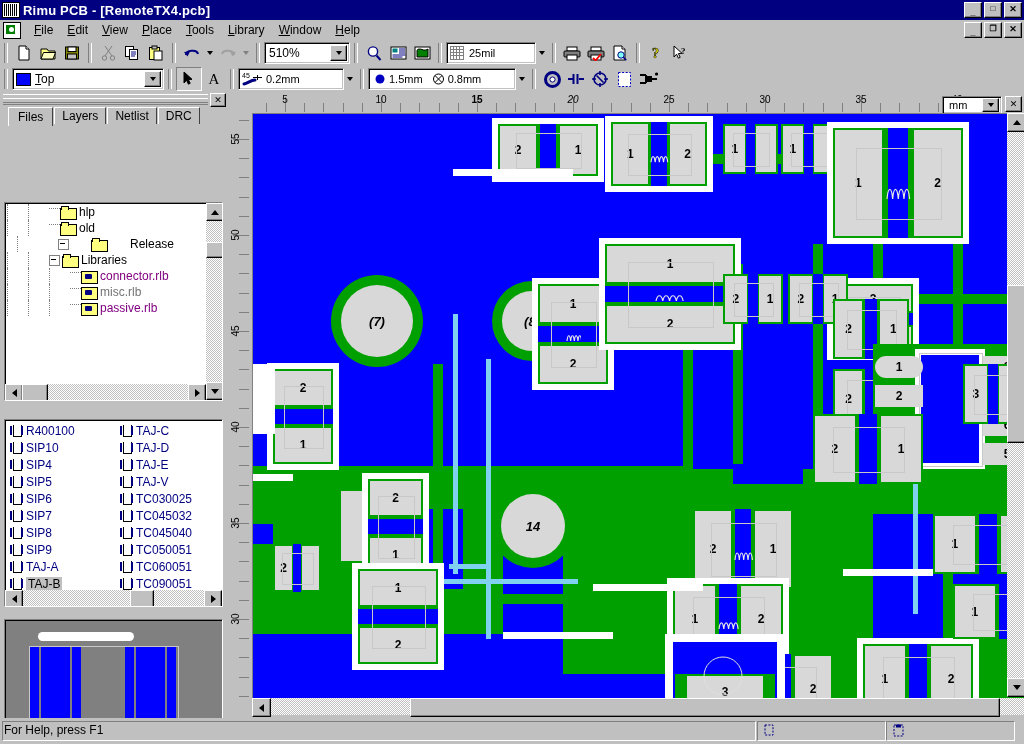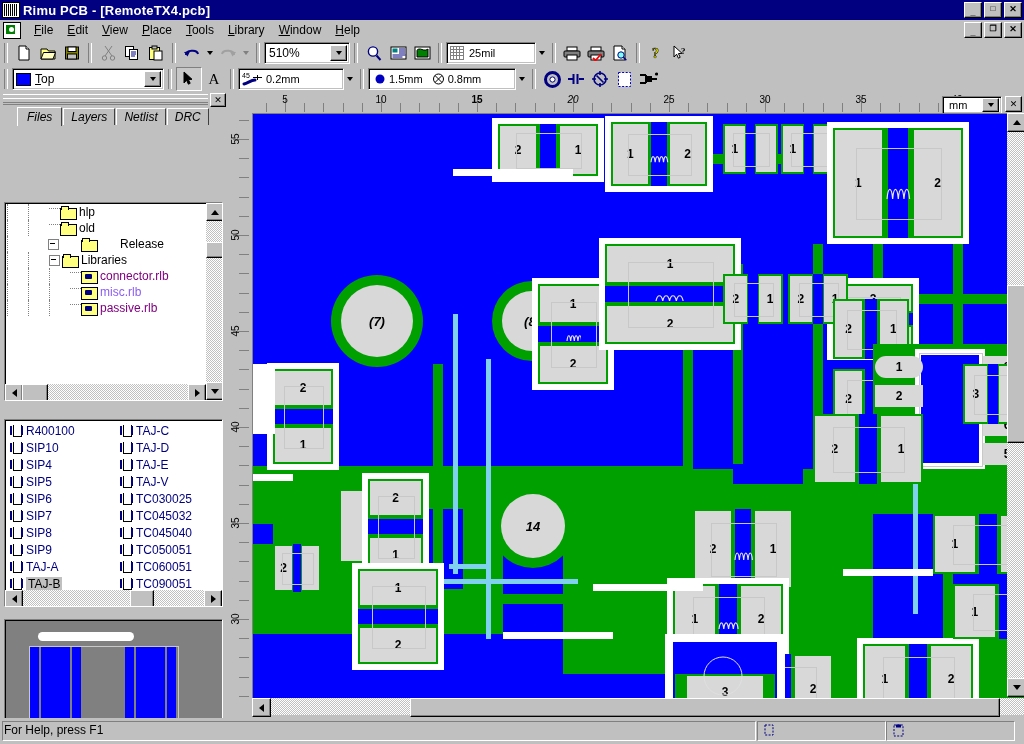"Files" .tabs { align-items: center -> flex-start; font-style: italic -> none; margin: 2px 0 0 17px -> 2px 0 0 8px }
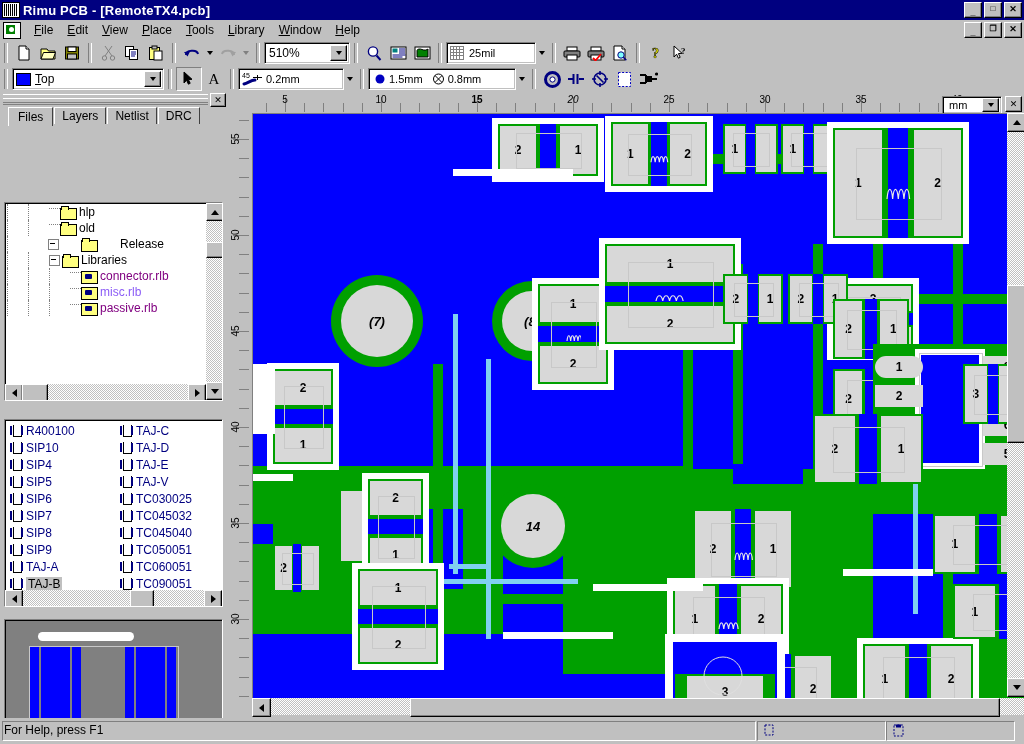"Release" div.trow { margin-left: 2px -> 12px }
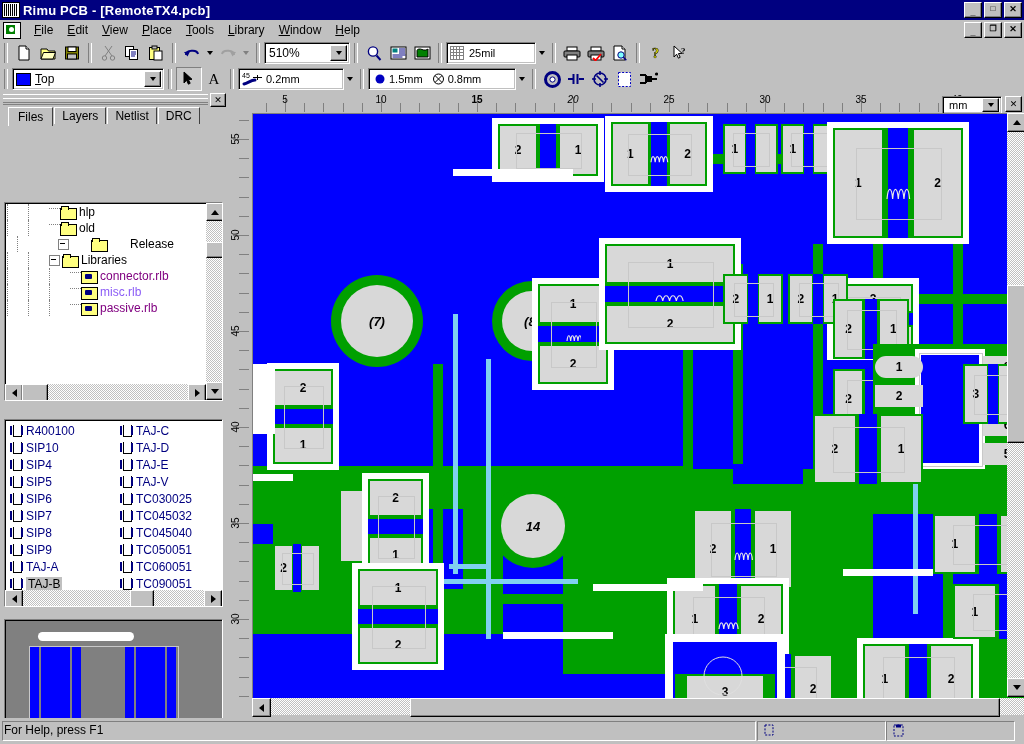"misc.rlb" div.tlabel { color: #8b5cf6 -> #737373 }
